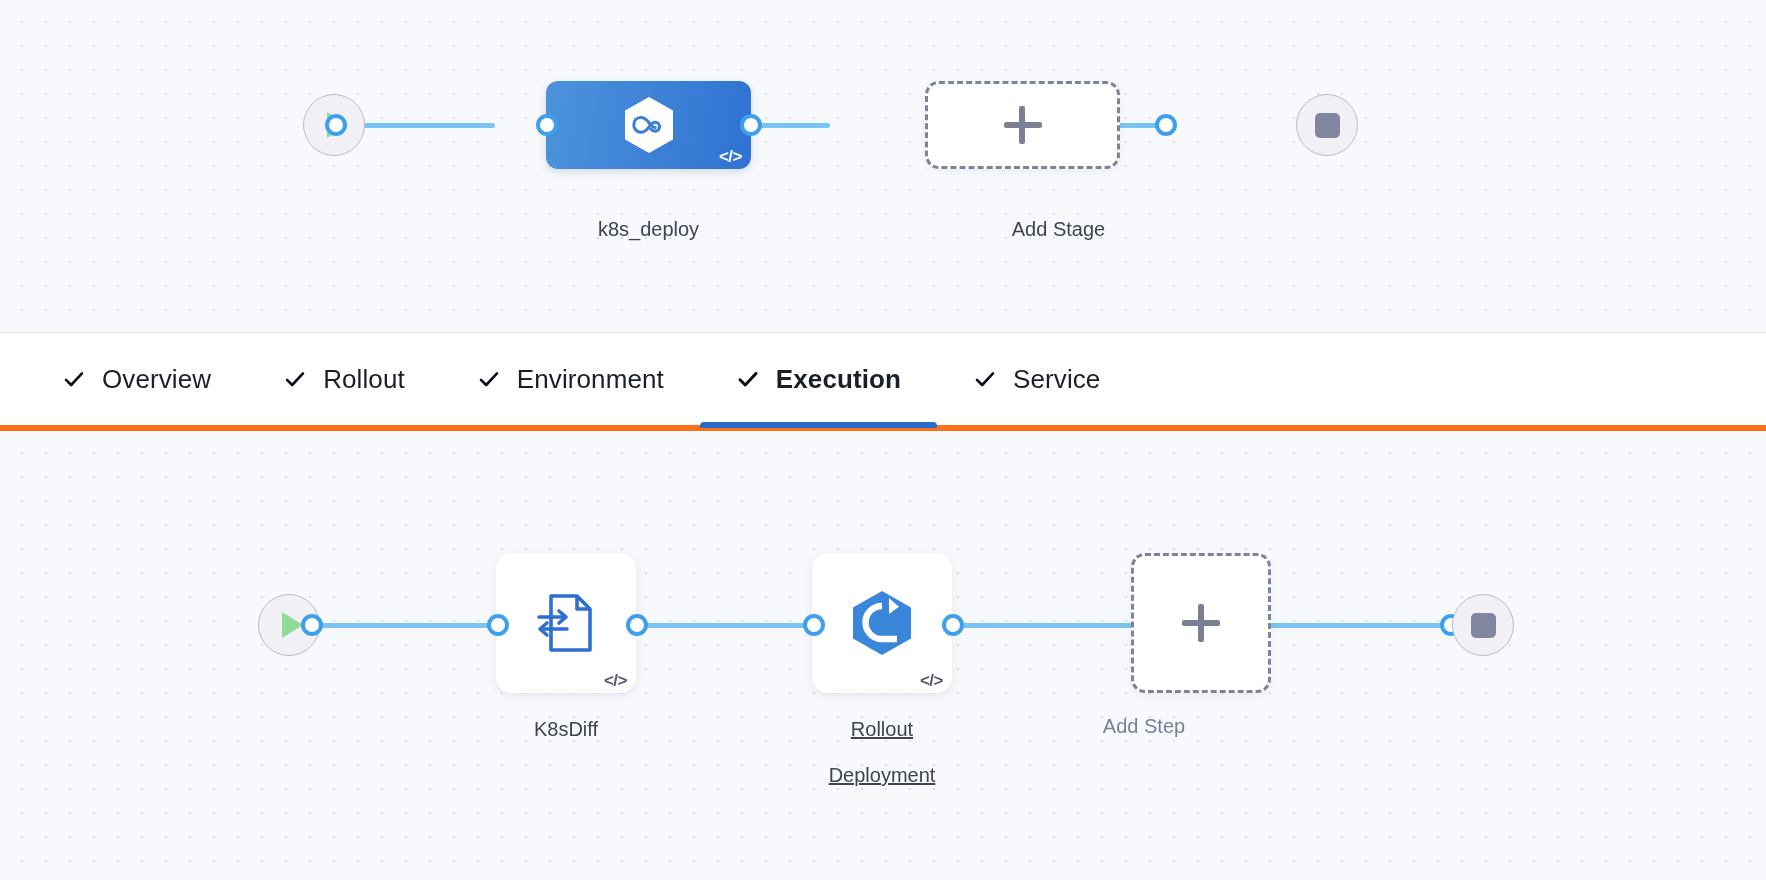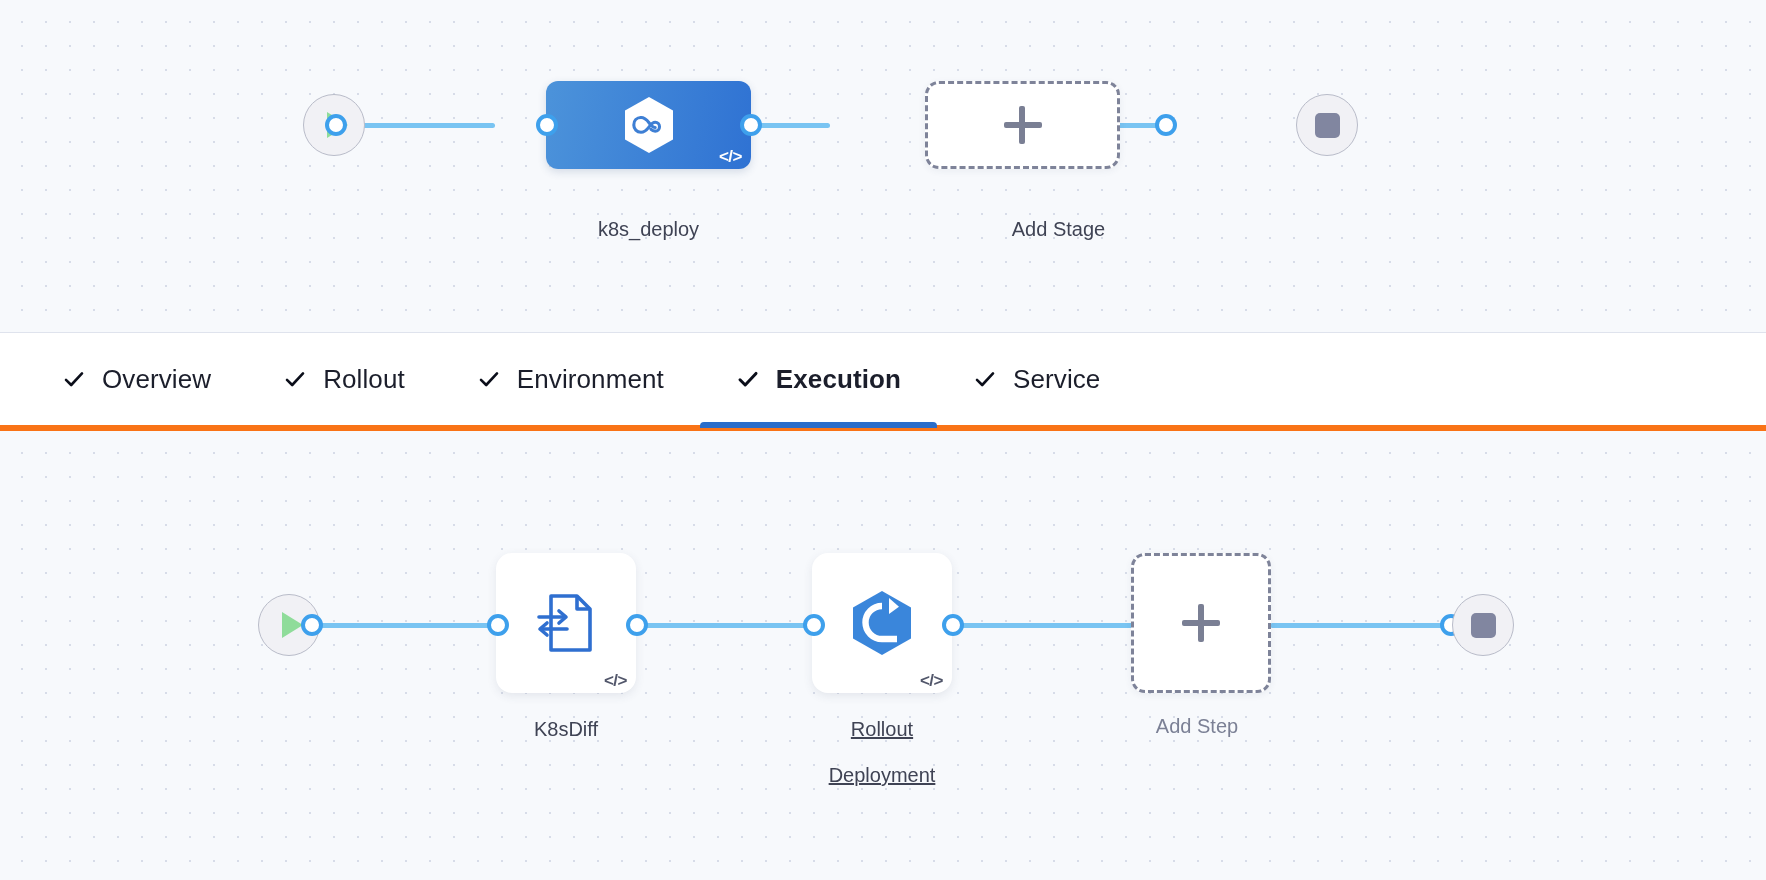"Add Step" div.caption { left: 1067px -> 1014px }
